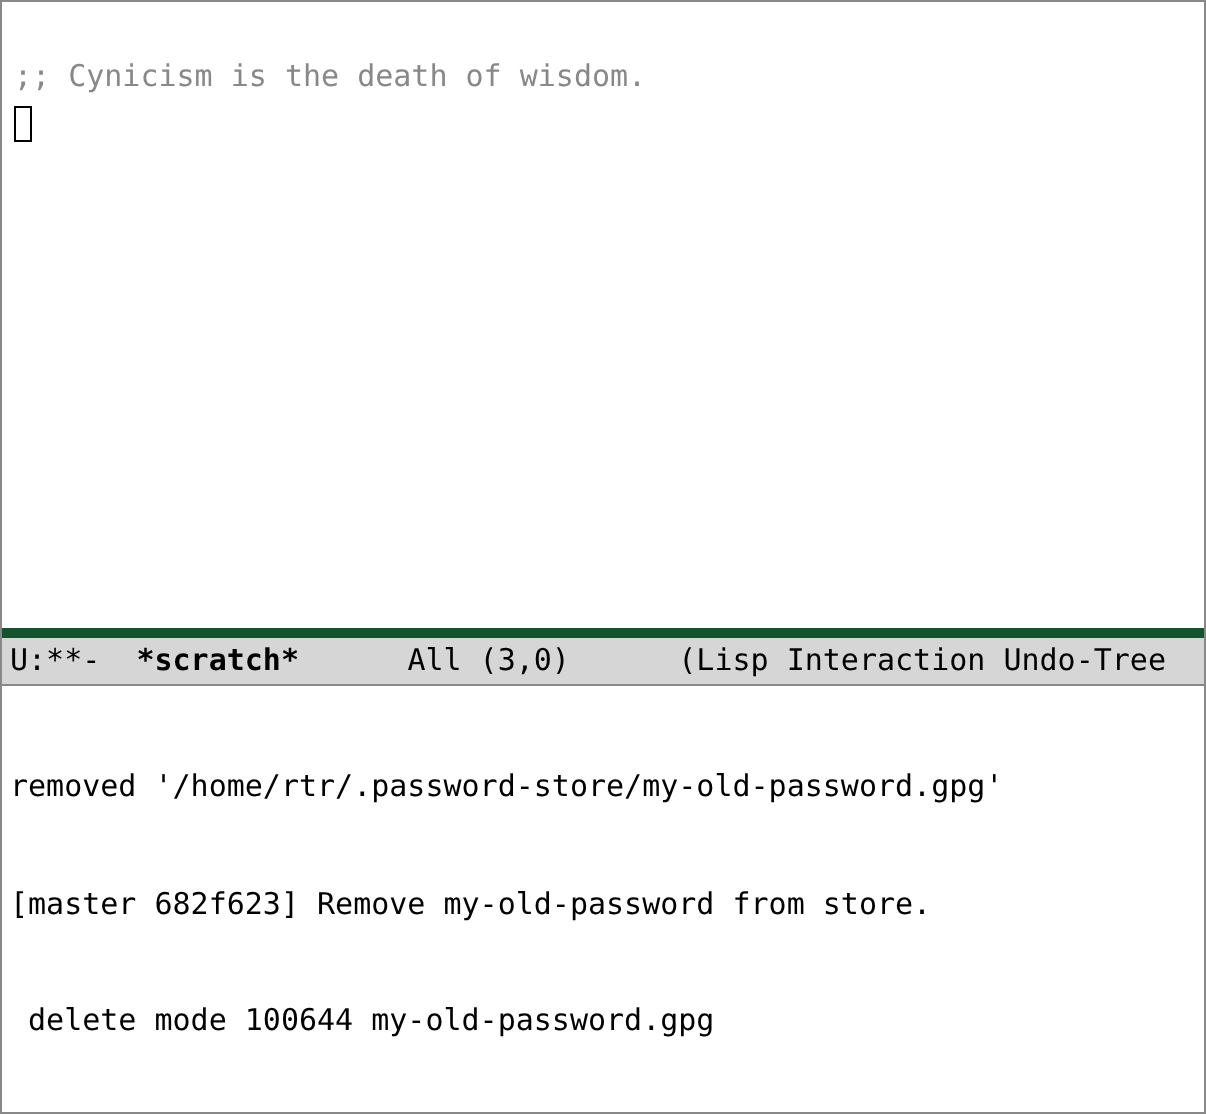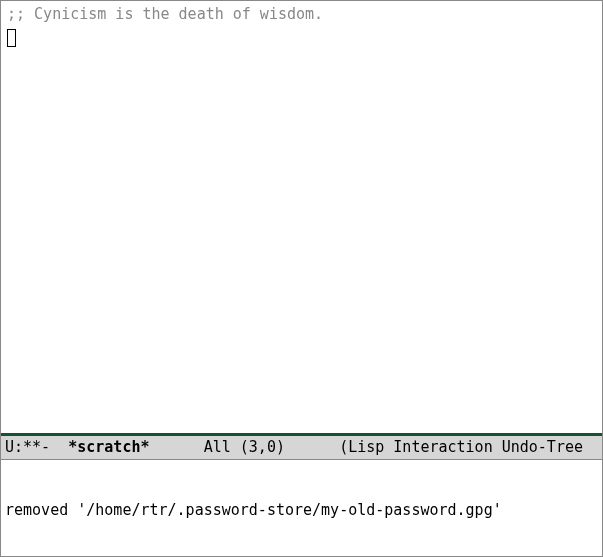";; Cynicism is the death" .comment { margin-top: none -> 24px }
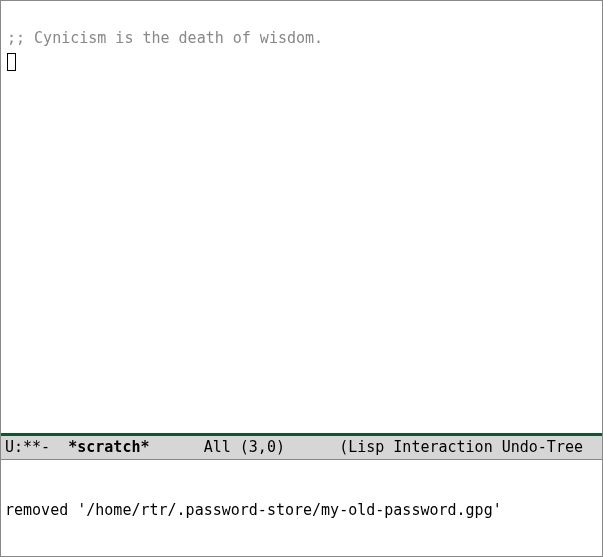"U:**- *scratch* All (3,0) (Lisp" .mode-line { border-top: 3px solid #14532d -> 5px solid #14532d }
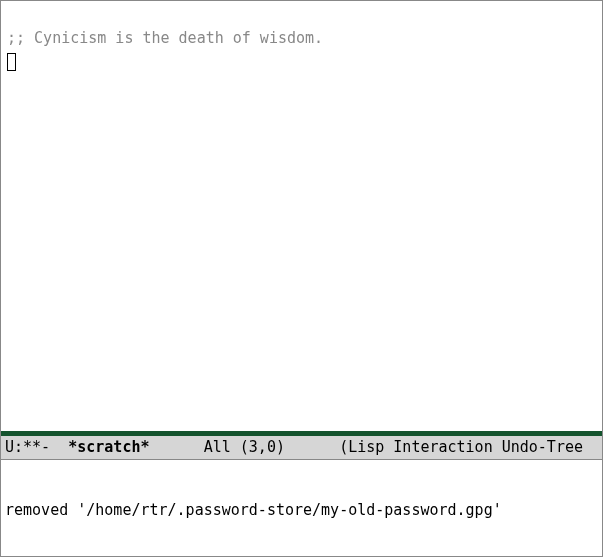"[master 682f623] Remove my-old-password" div.echo-line { html: none -> <div>[master 682f623] Remove my-old-password from store.</div> }
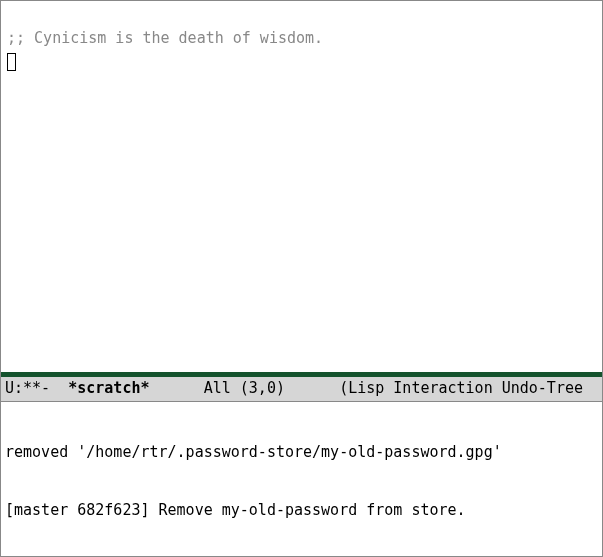"delete mode 100644 my-old-password.gpg" div.echo-line { html: none -> <div> delete mode 100644 my-old-password.gpg</div> }
